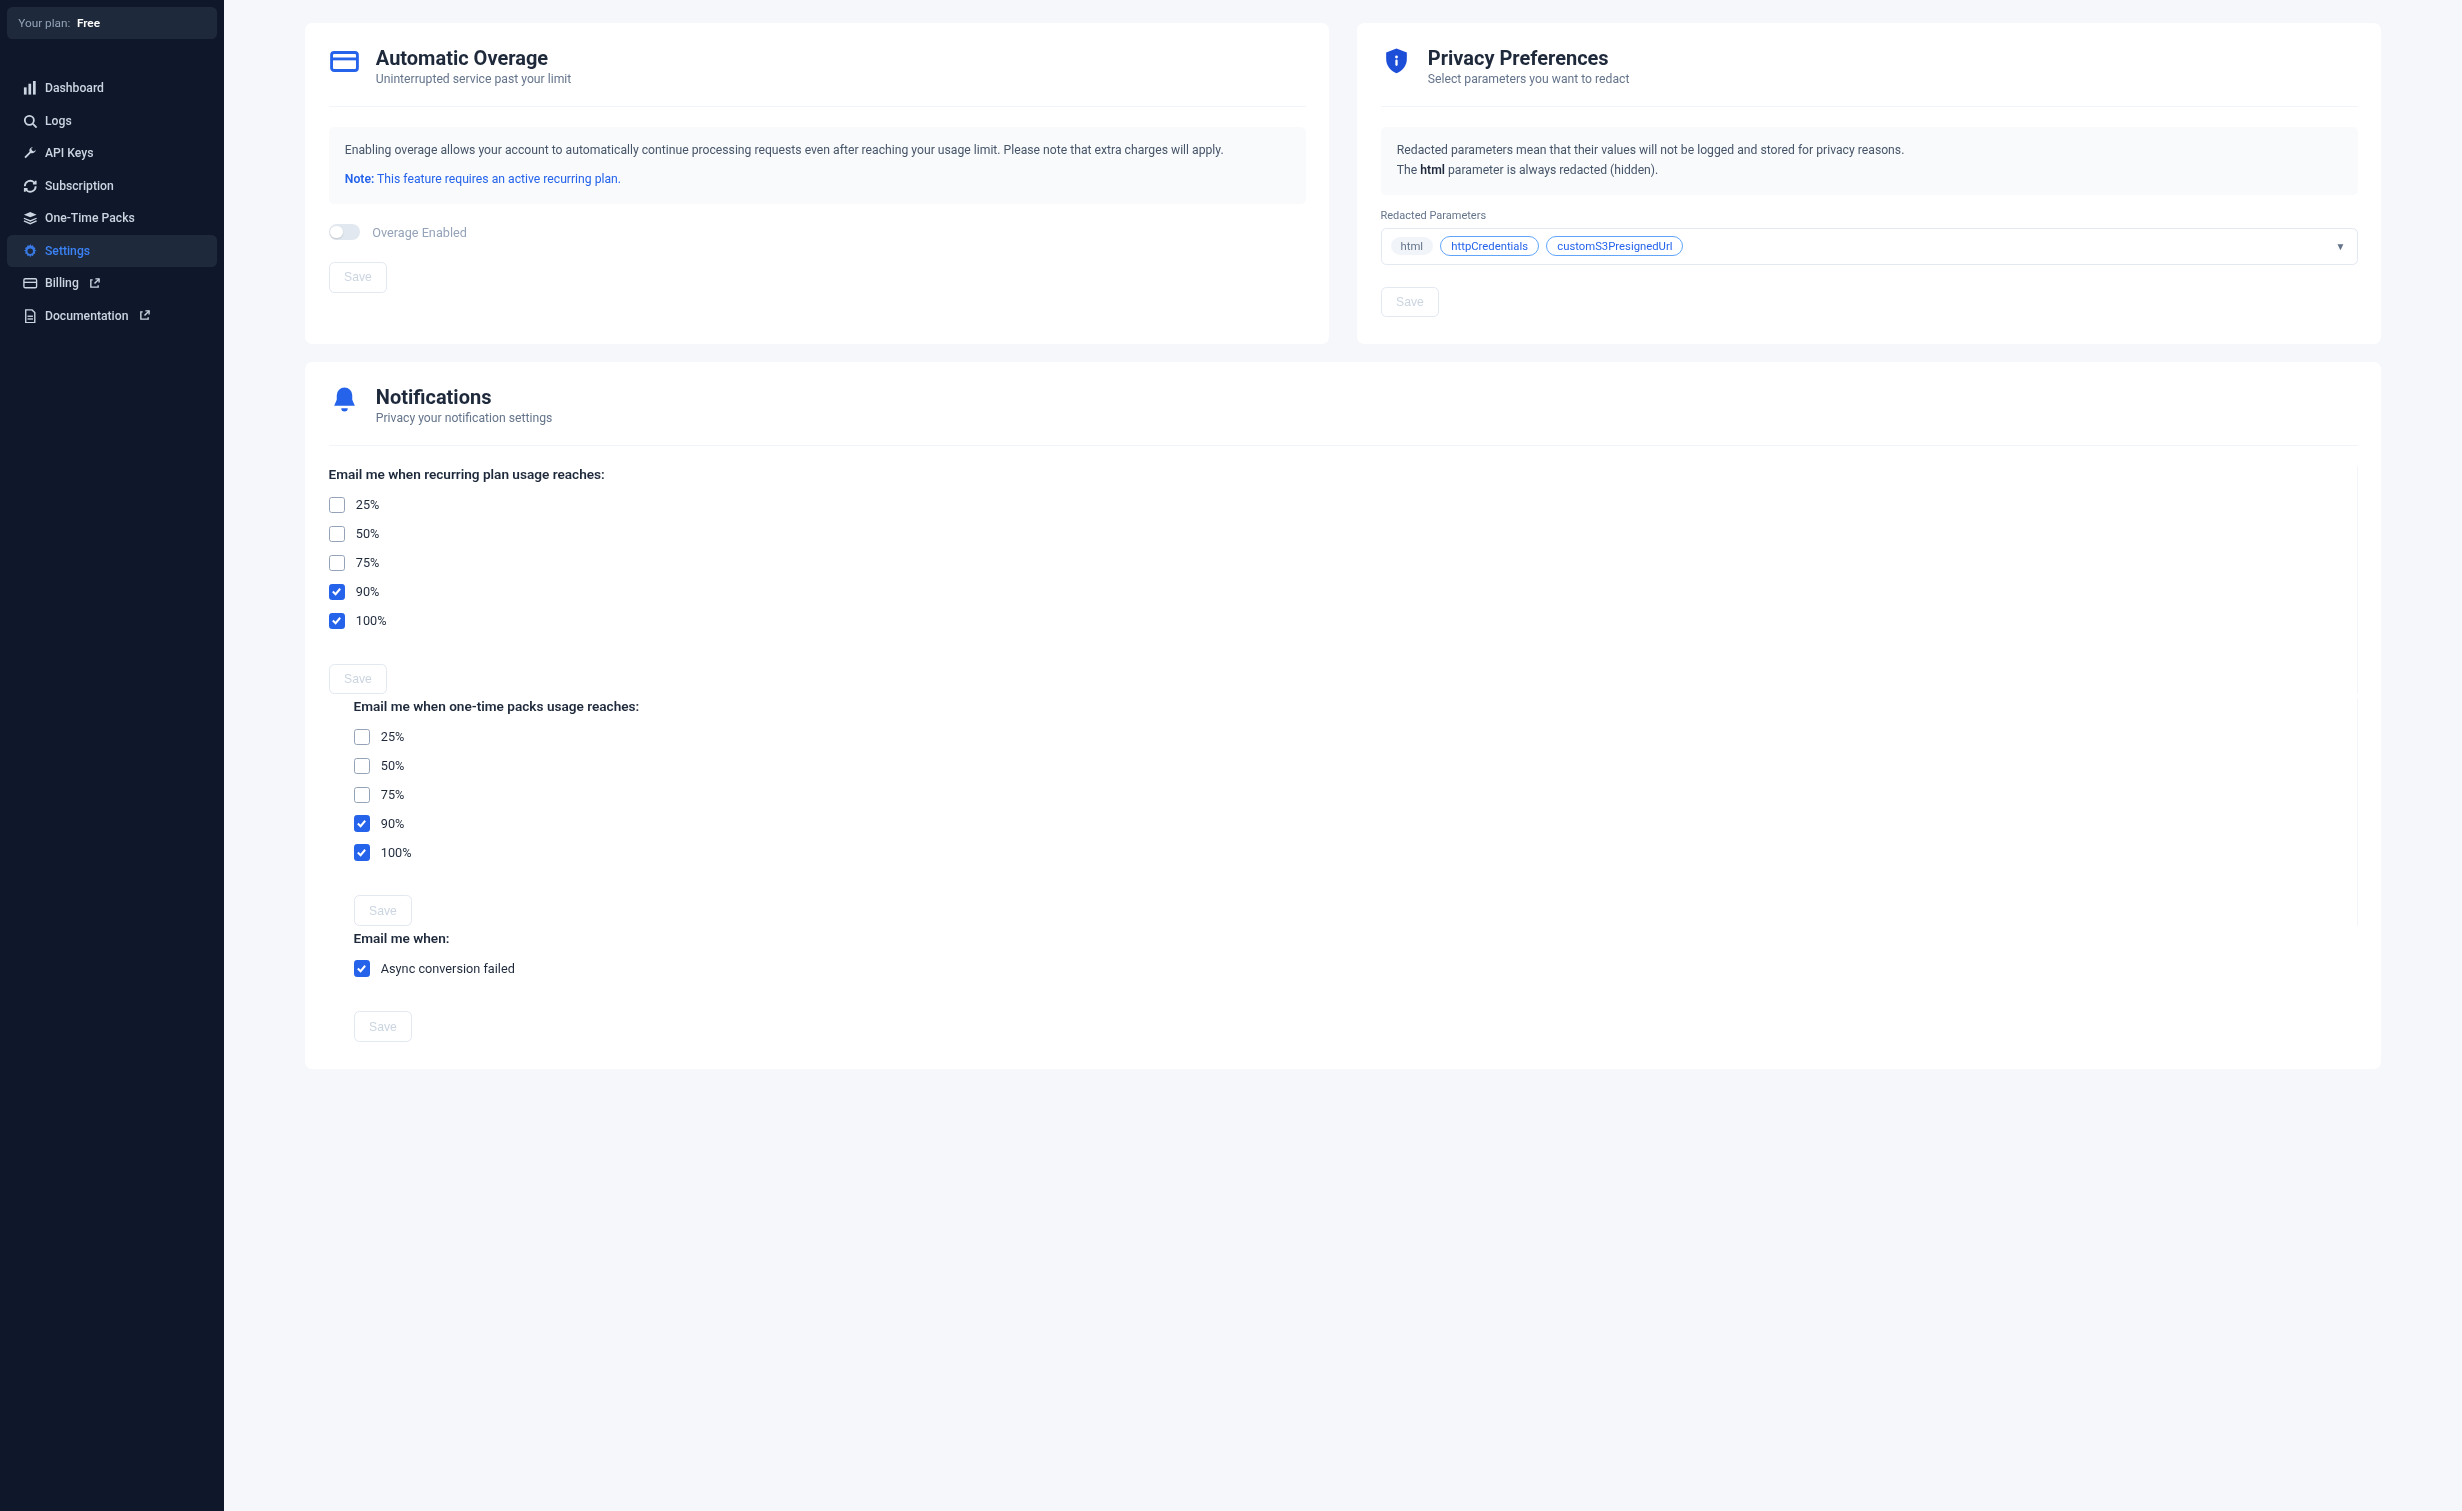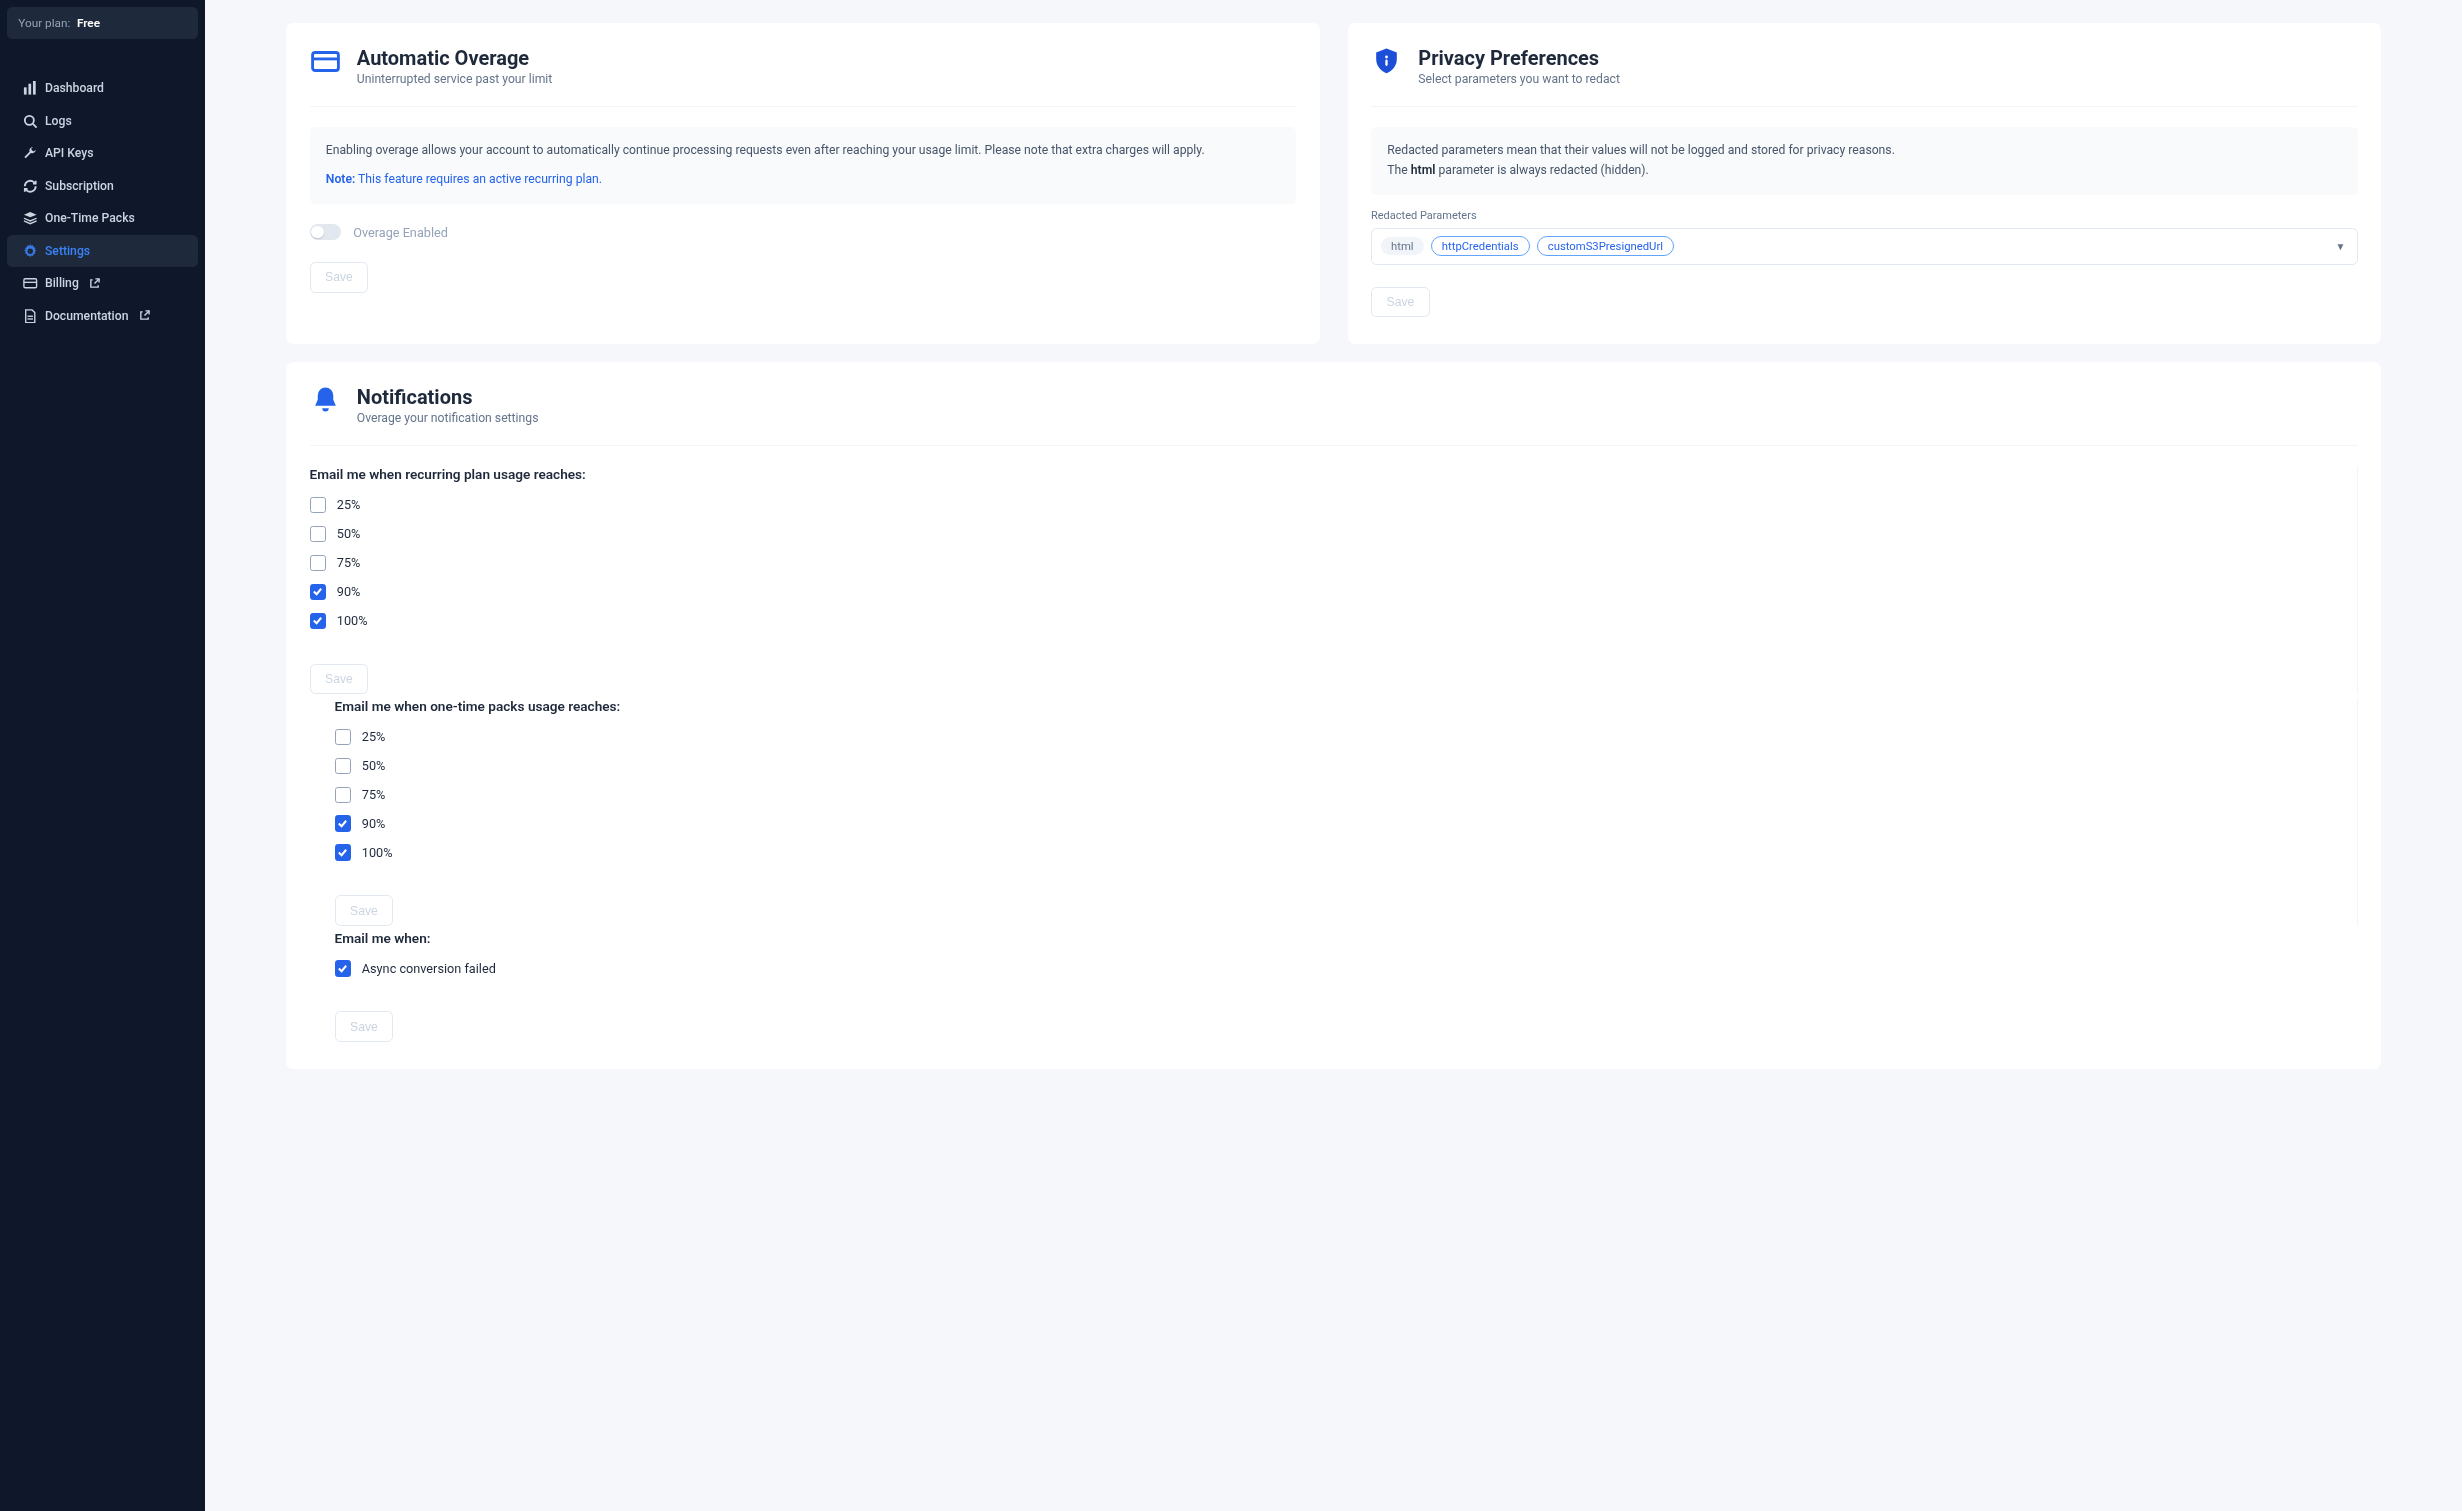"Your plan: Free" .sidebar { width: 205px -> 224px }
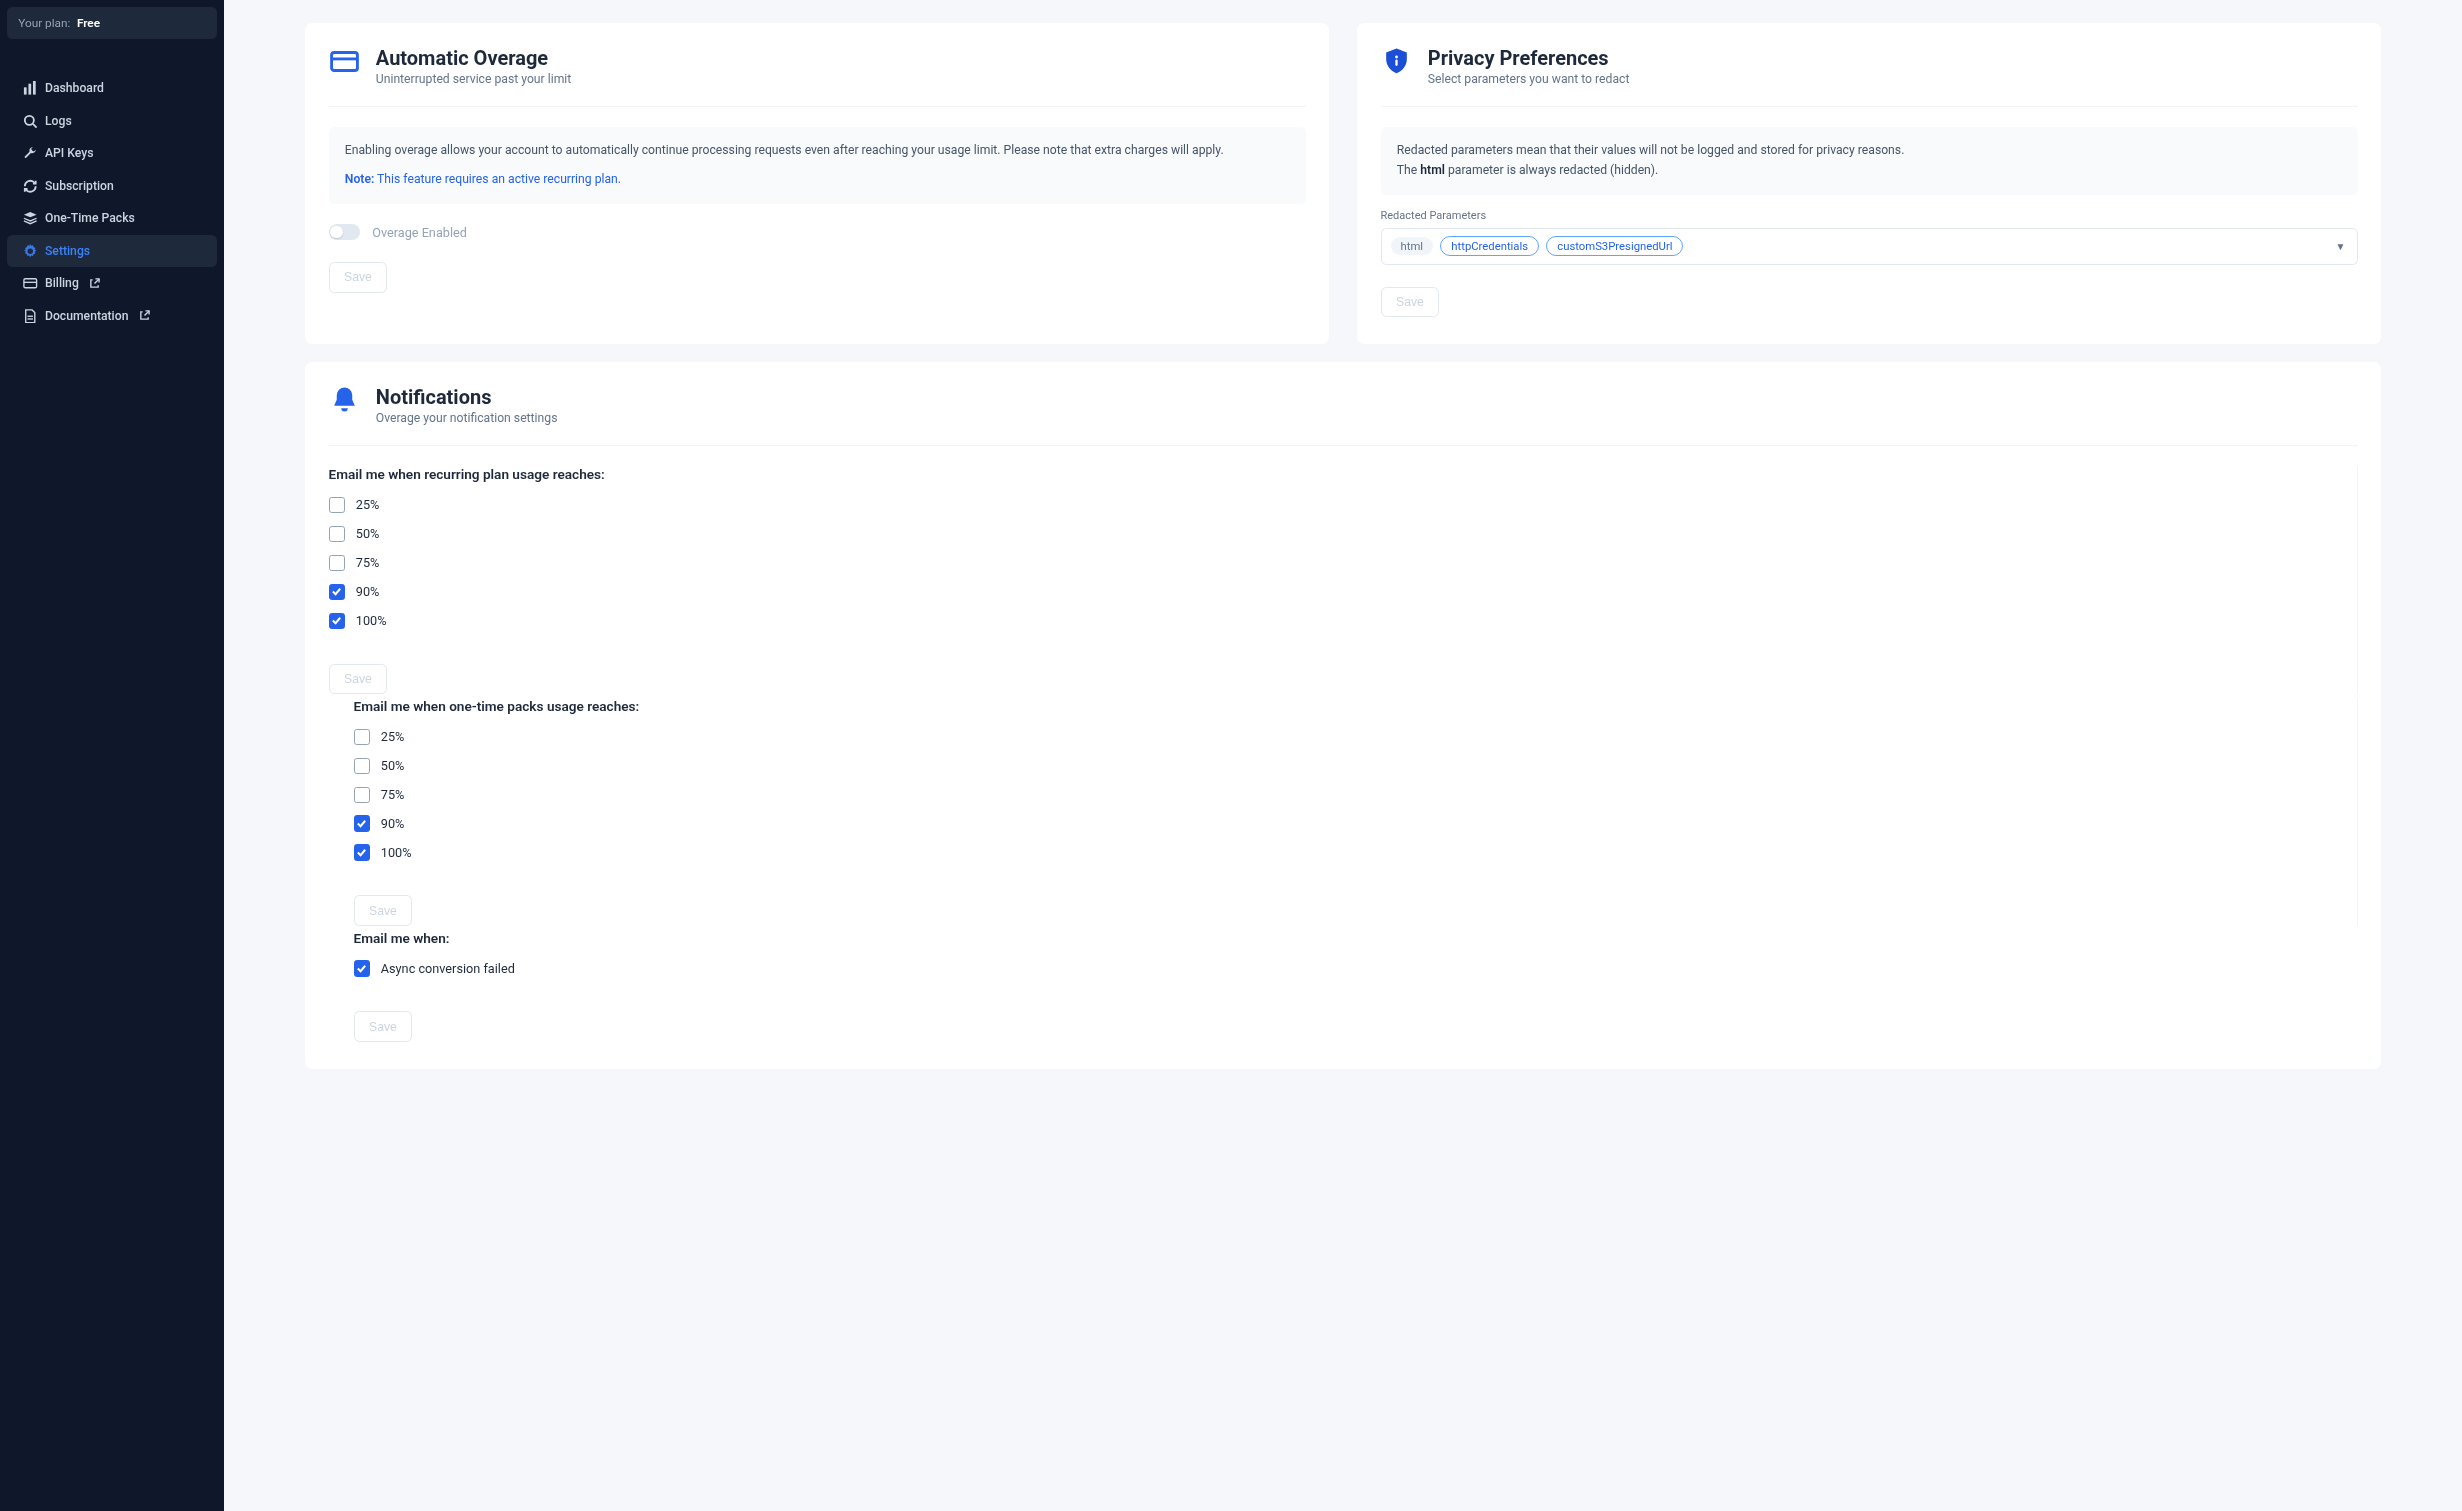"Overage your notification settings" div.card-sub { text: Overage -> Privacy }
